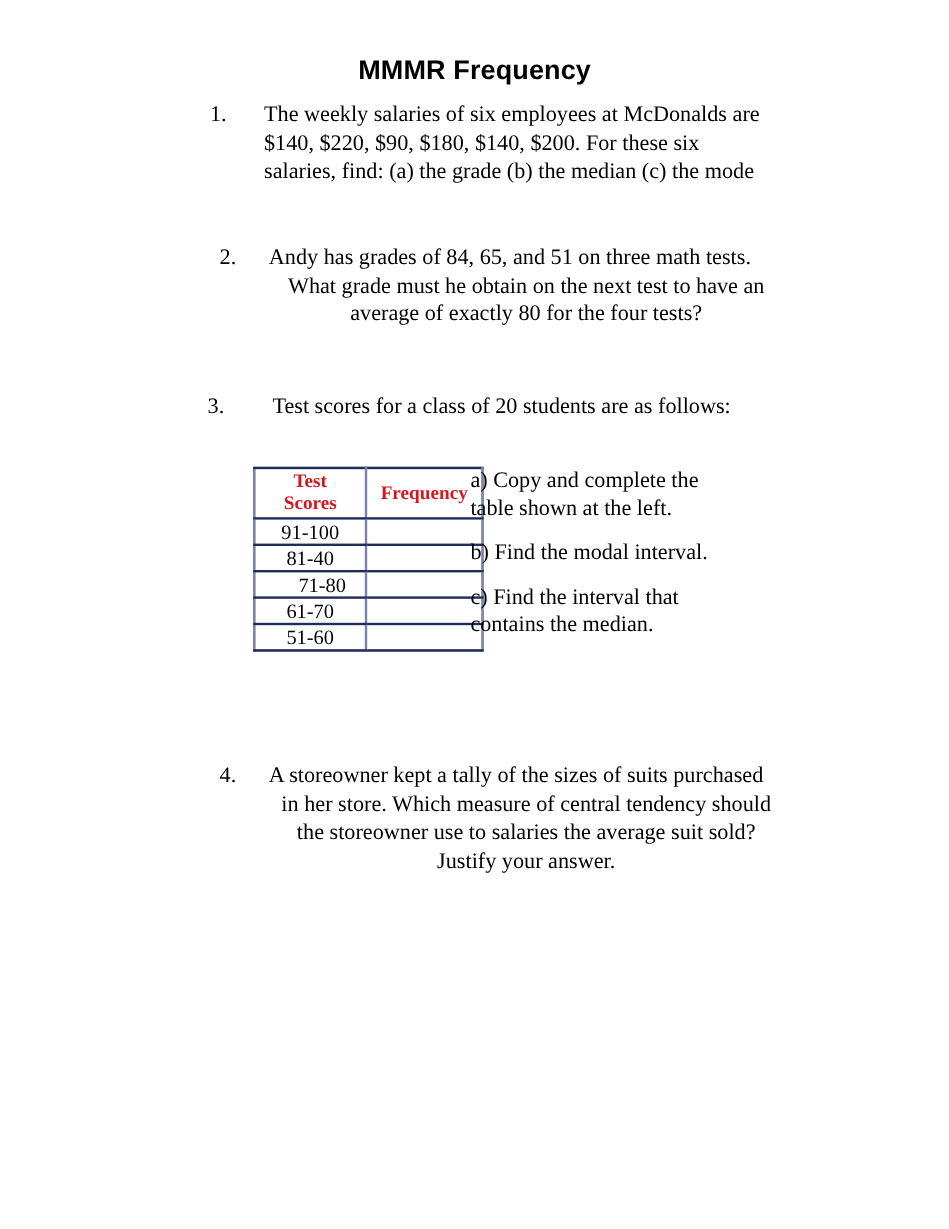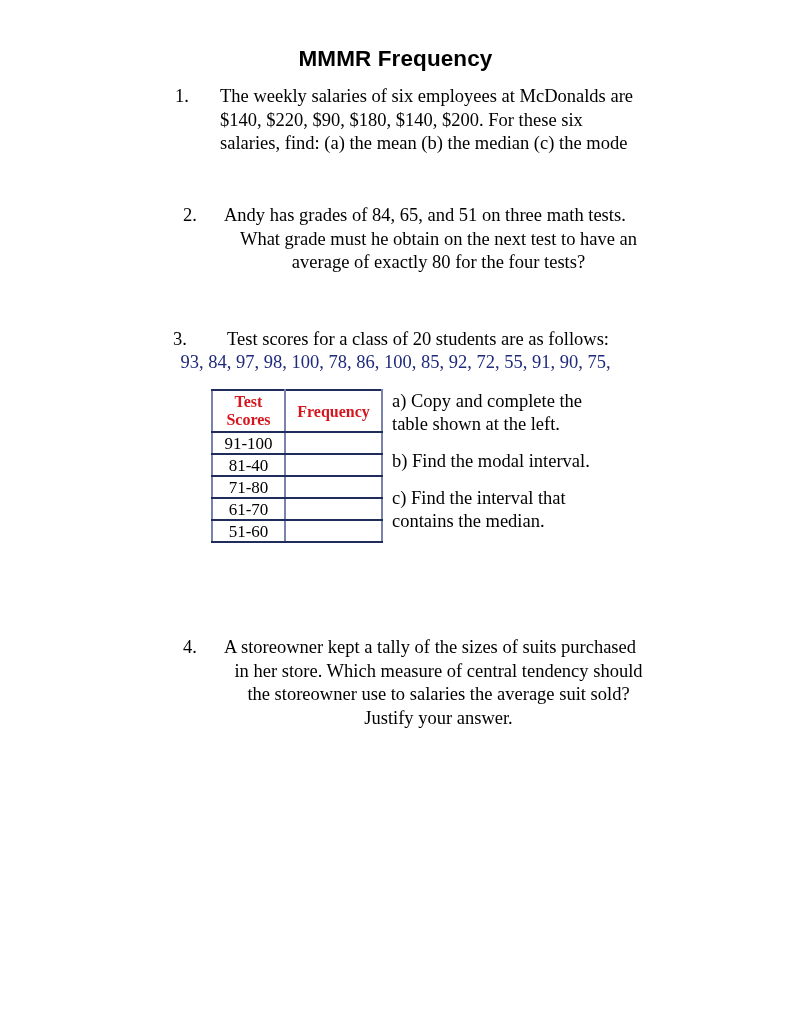"salaries, find: (a) the mean" div.q-line { text: mean -> grade }
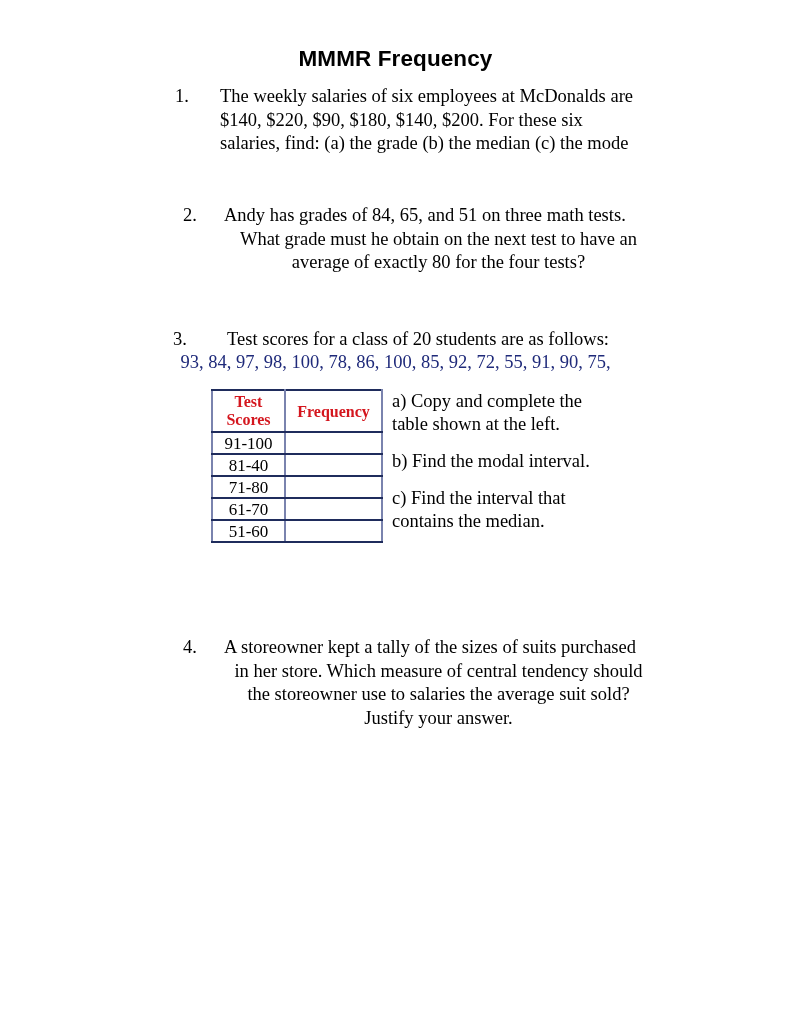"93, 84, 97, 98, 100," span.data-line { html: <span>93, 84, 97, 98, 100, 78, 86, 100, 85, 92, 72, 55, 91, 90, 75,</span> -> none }
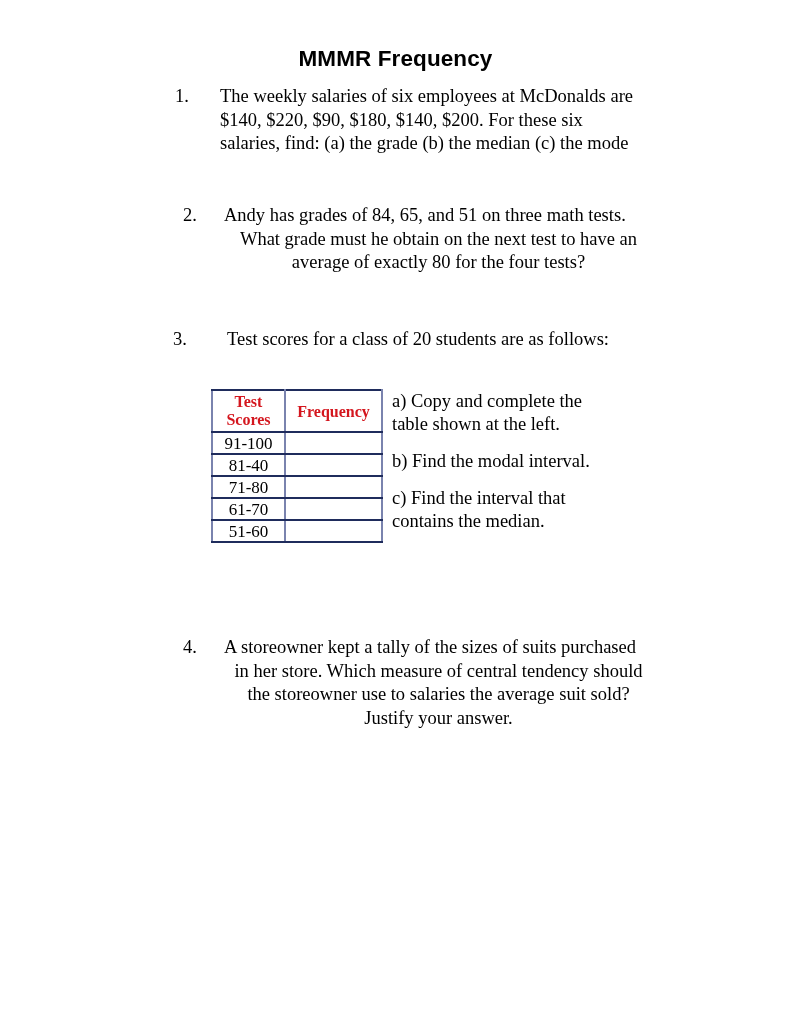"71-80" td.col-scores { padding-left: none -> 20px }
